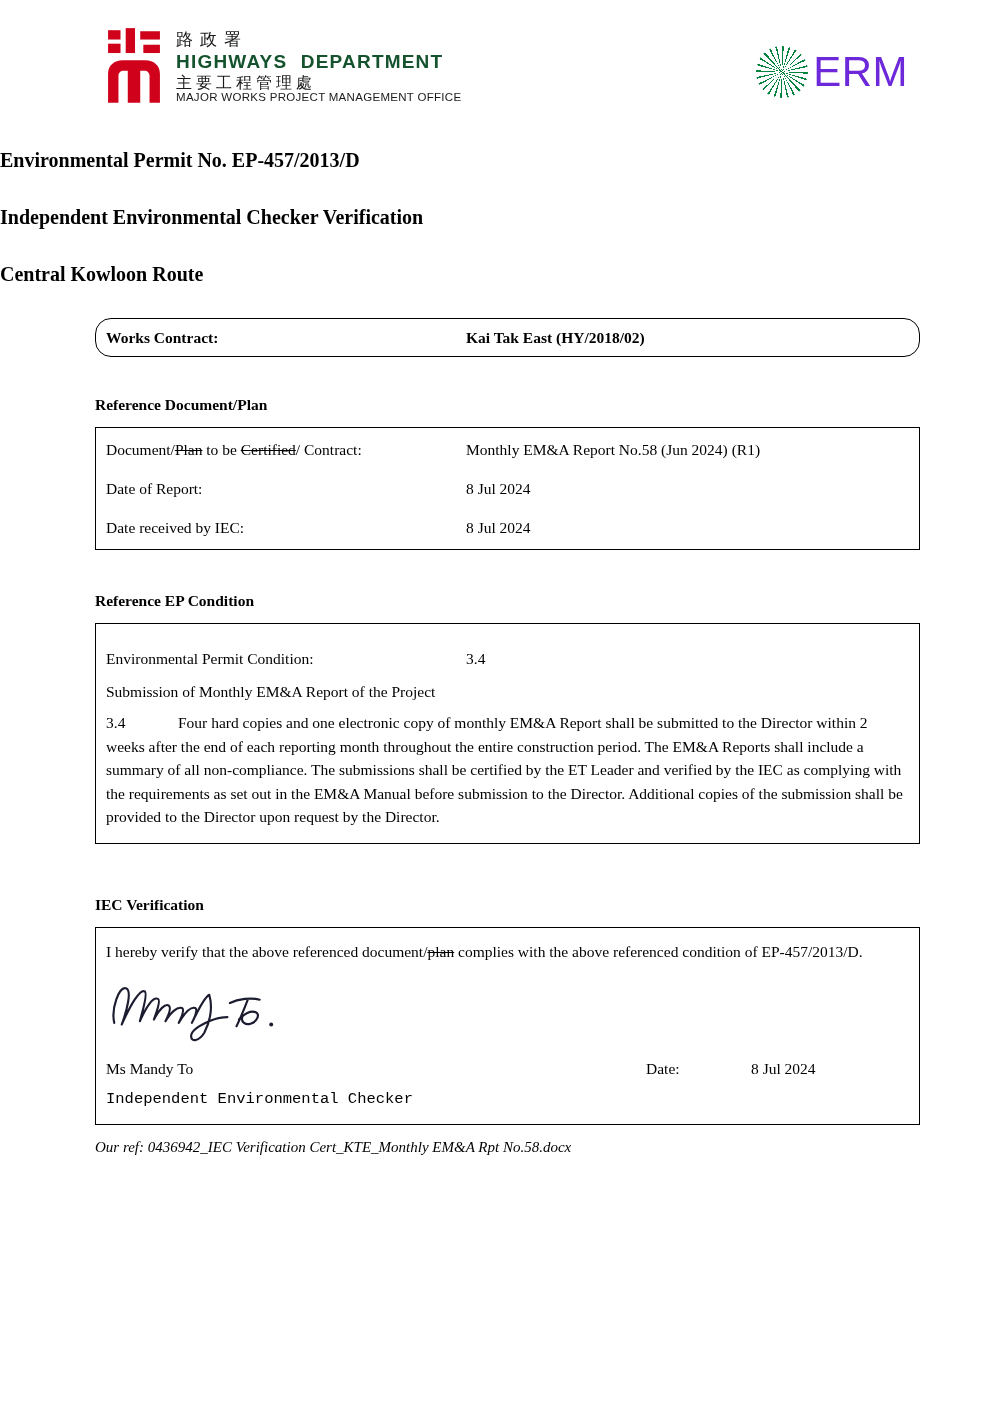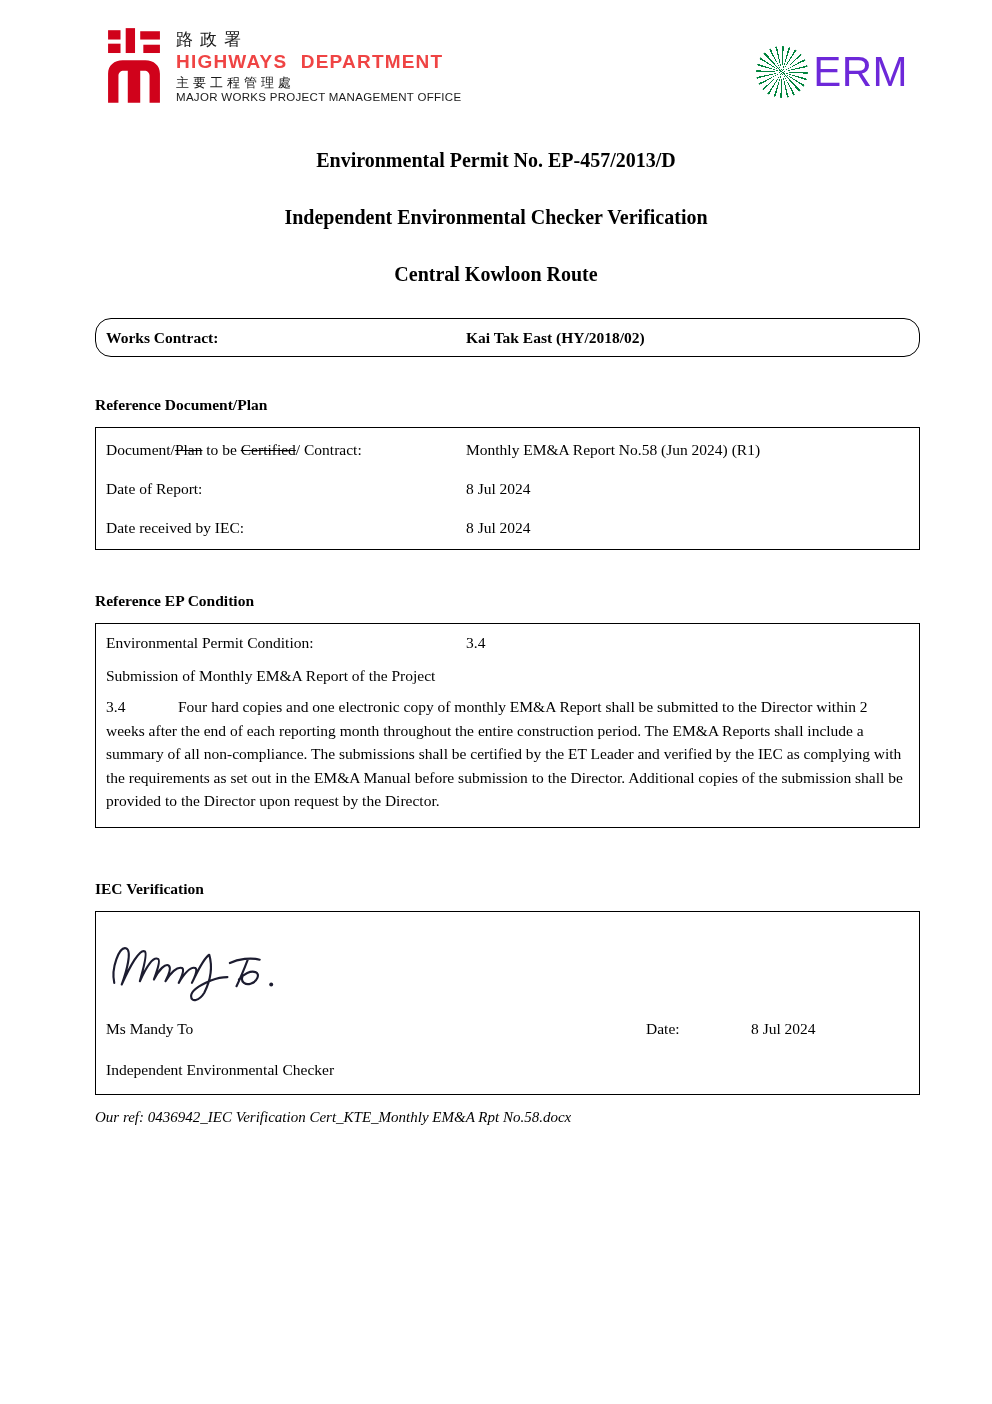"HIGHWAYS DEPARTMENT" .hyd-en { color: #ef4444 -> #14532d }
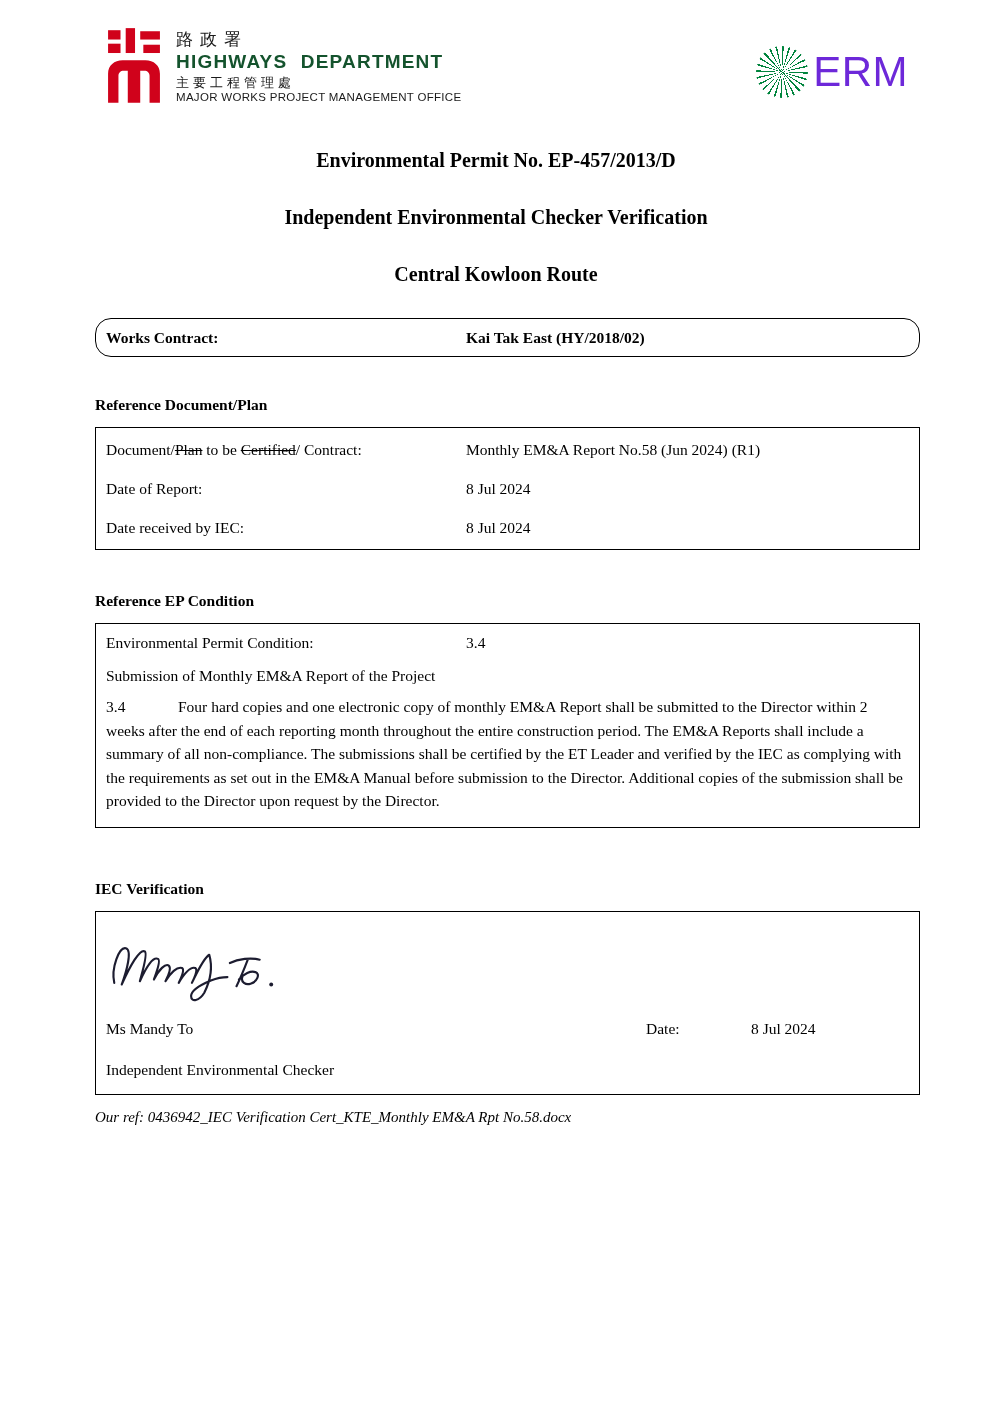"主要工程管理處" .office-cn { font-size: 13px -> 16px }
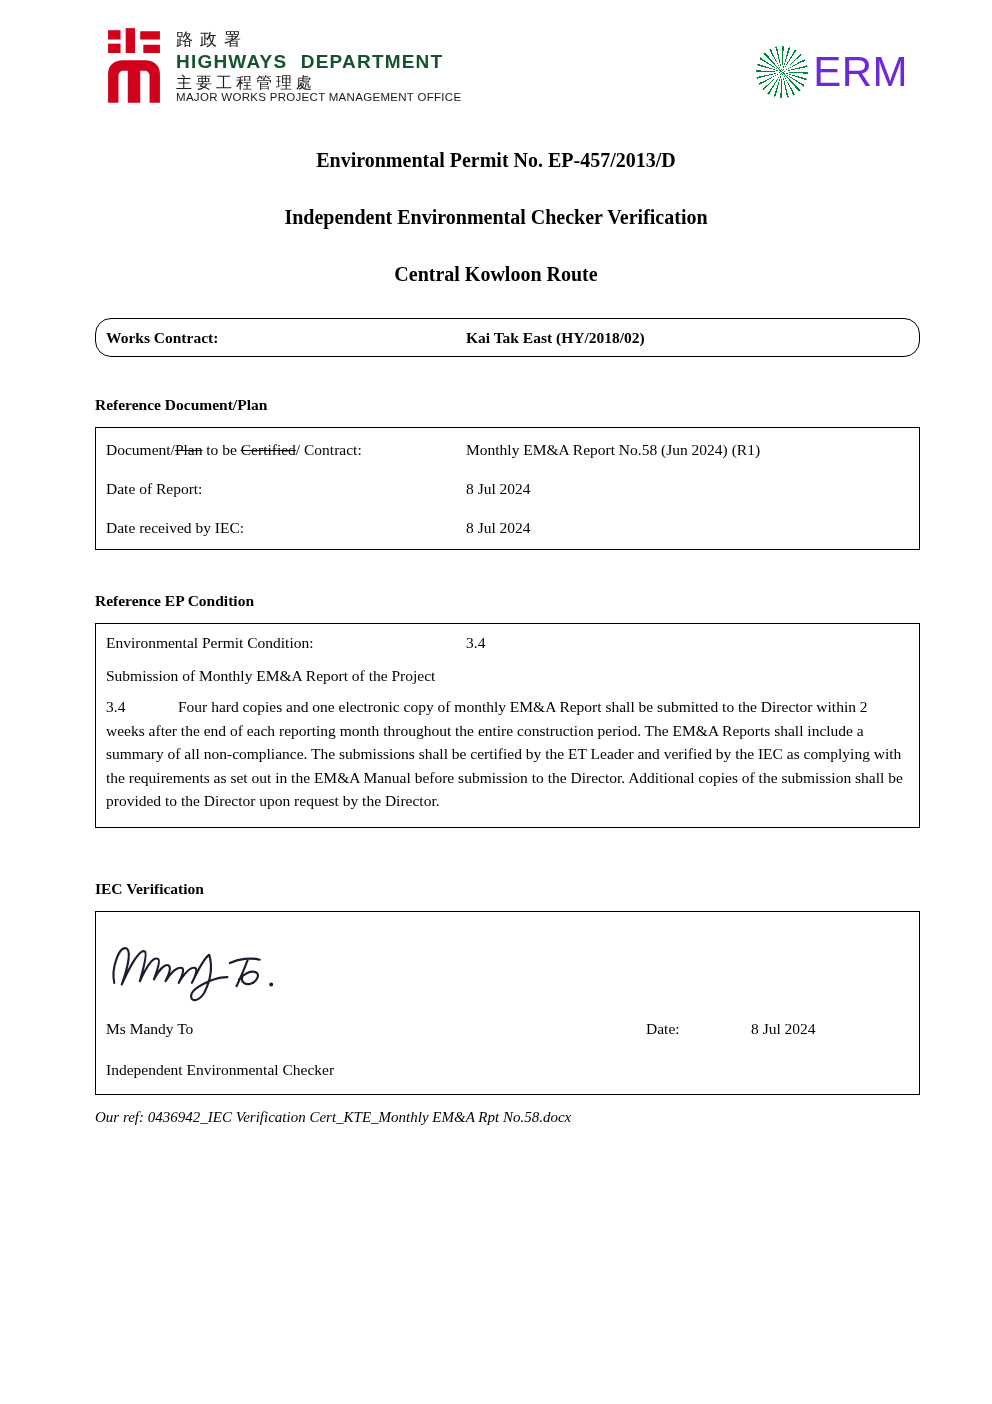"Environmental Permit No. EP-457/2013/D" .title { text-align: center -> none }
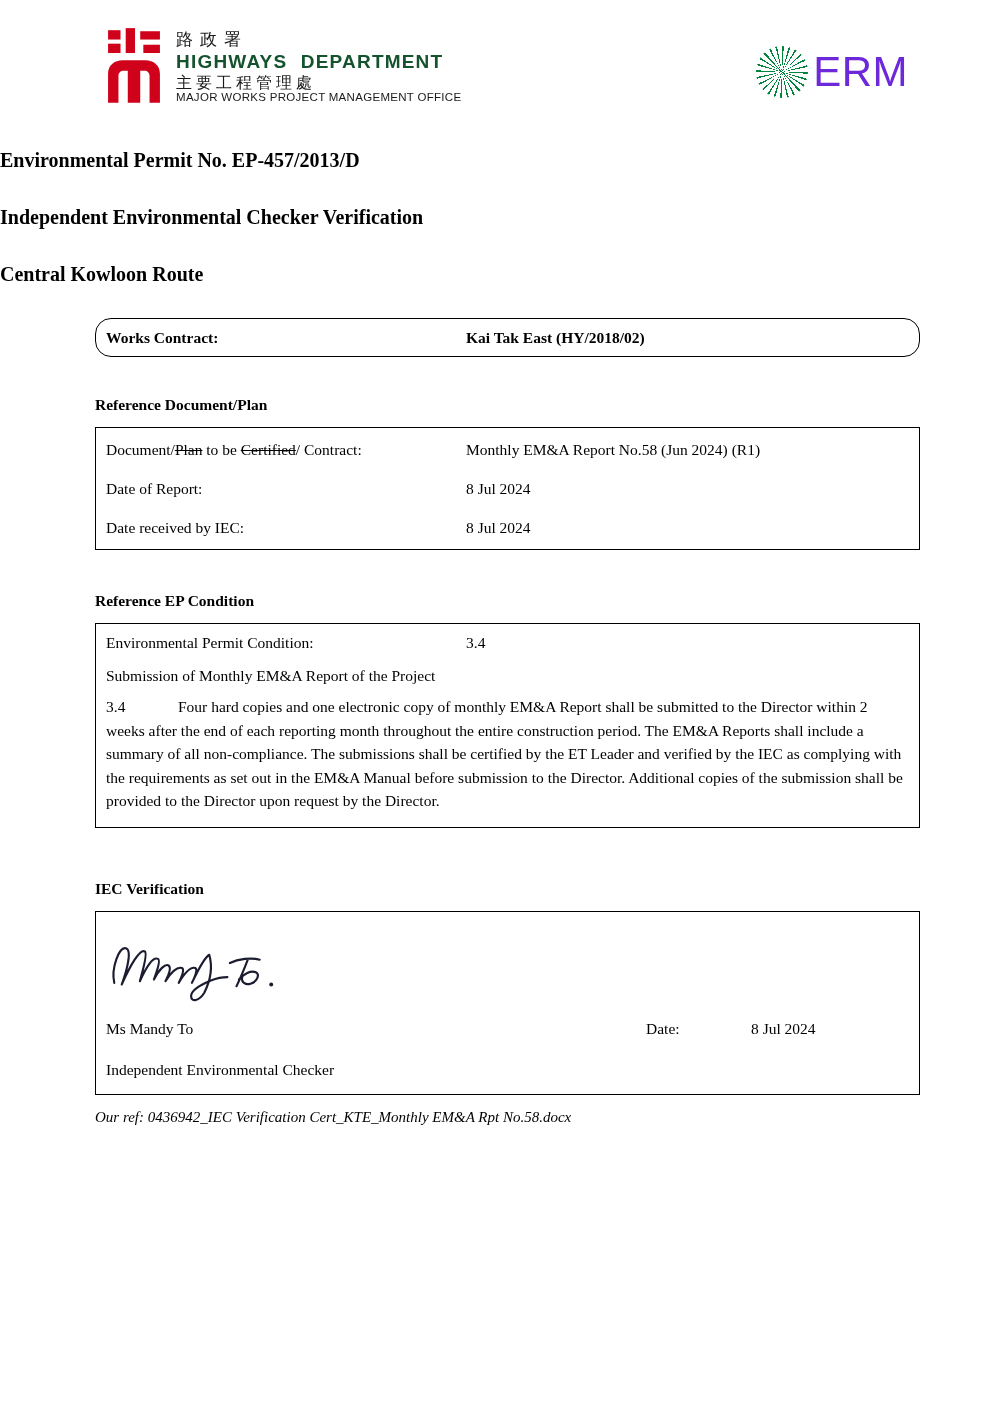"Environmental Permit Condition:" .ep-box { padding: 8px 10px 14px -> 24px 10px 14px }
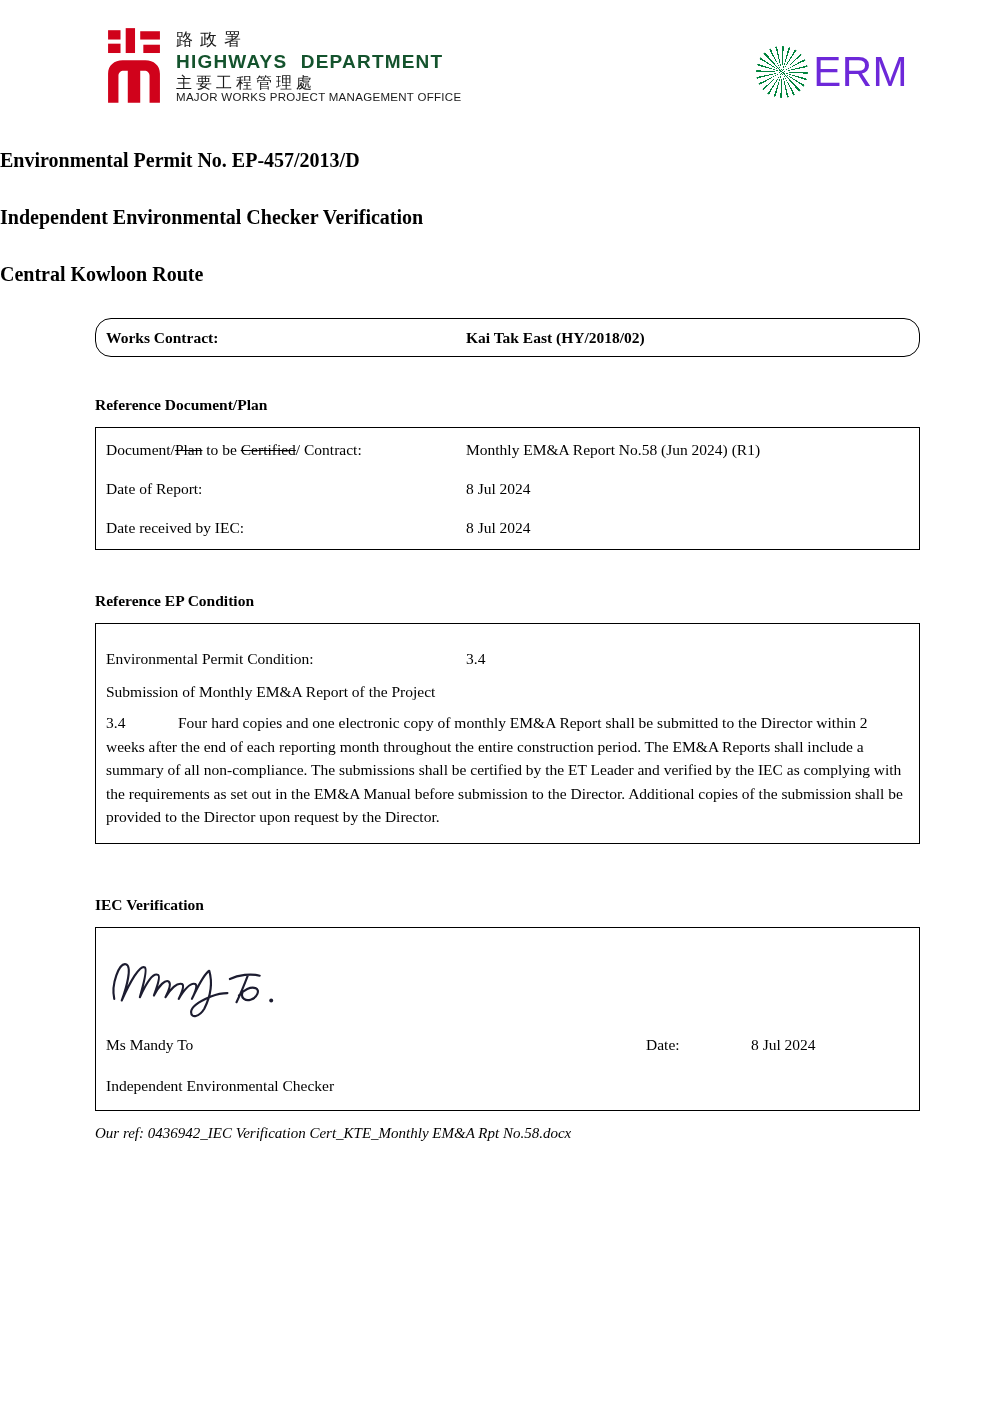"I hereby verify that the" div.statement { html: none -> <div><span>I hereby verify that the above referenced document/</span><span>plan</span><span> complies with the above referenced condition of EP-457/2013/D.</span></div> }
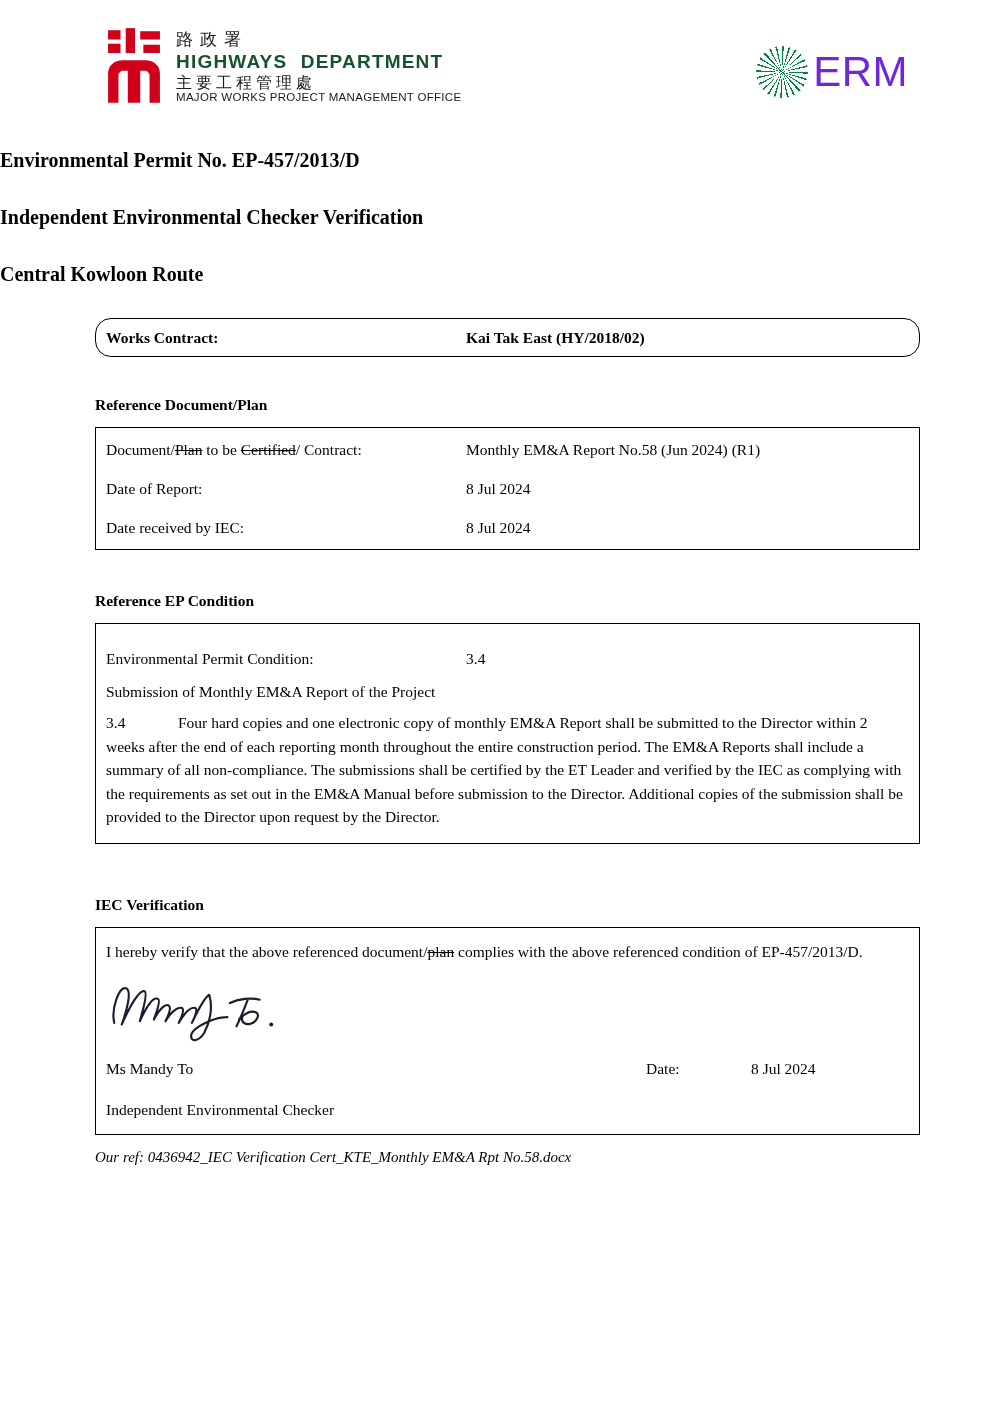"Independent Environmental Checker" .role { font-family: none -> Liberation Mono, monospace; margin-top: 20px -> 10px }
